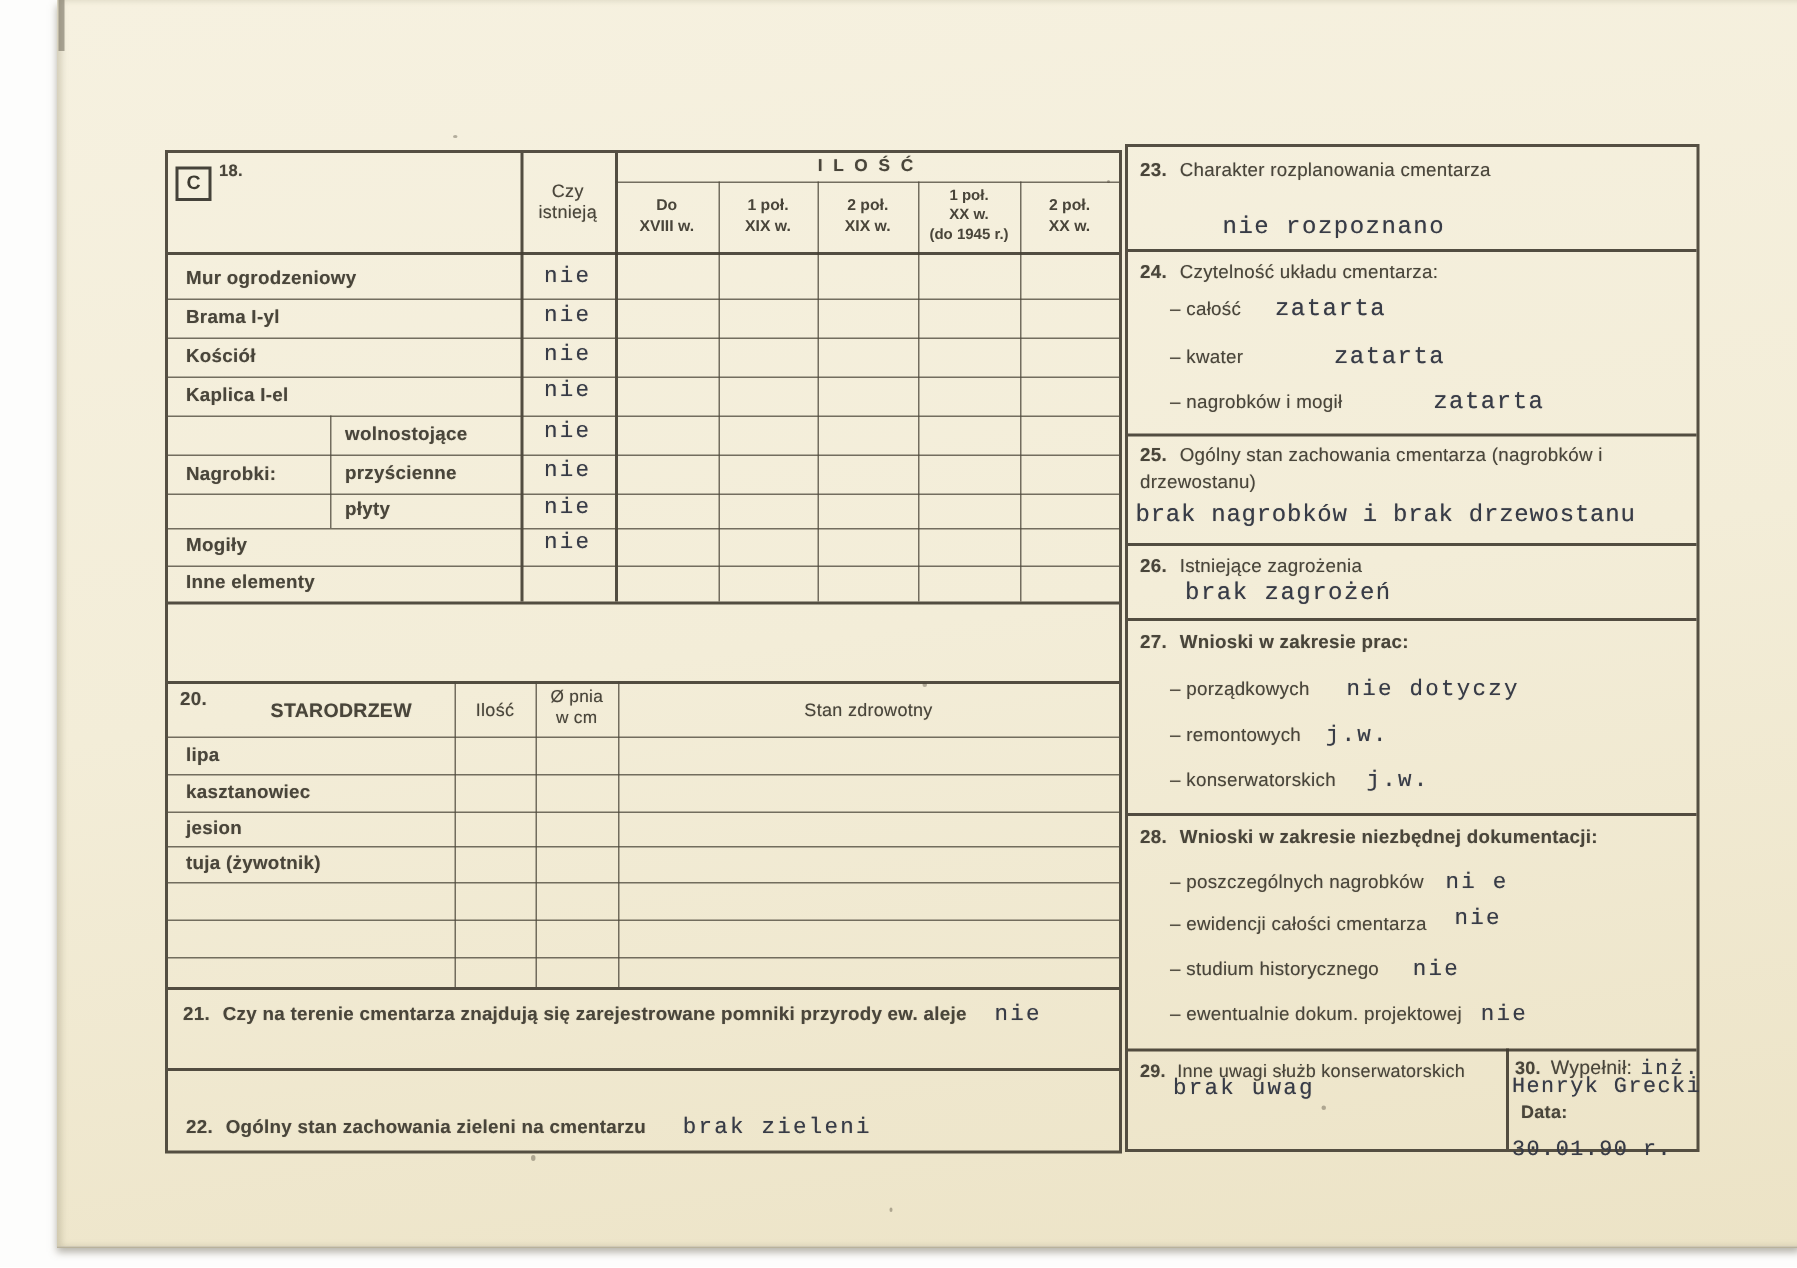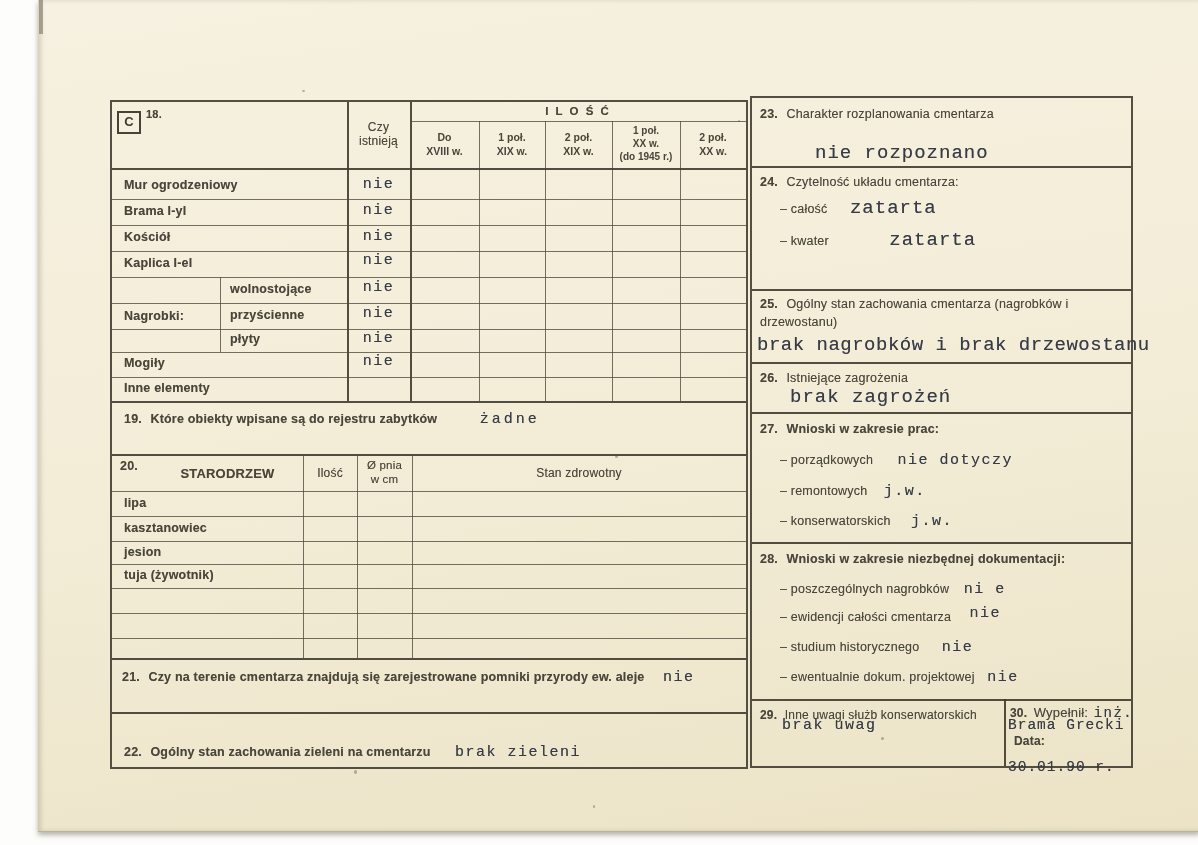"nie rozpoznano" .typed.big { font-size: 19px -> 16px }
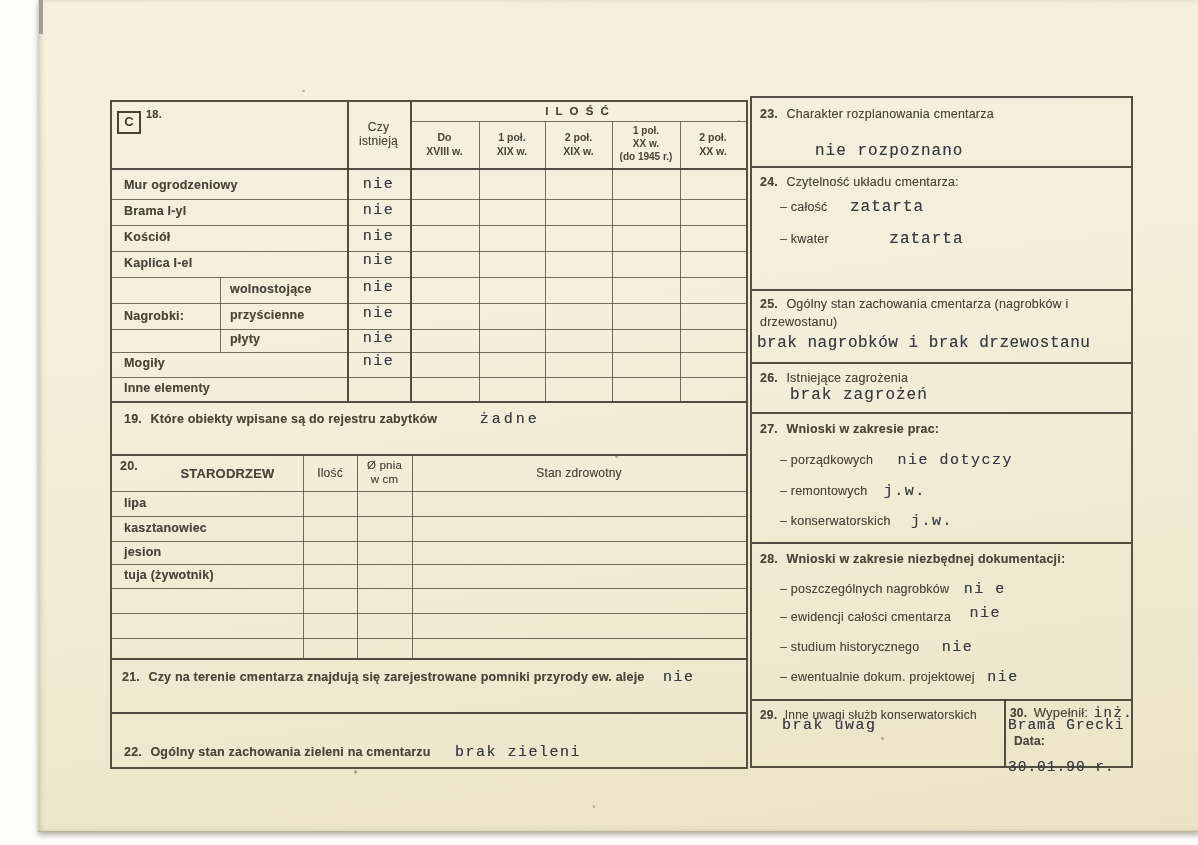"– nagrobków i mogił zatarta" div.ritem { html: none -> <div> <span>– nagrobków i mogił</span> <span>zatarta</span> </div> }
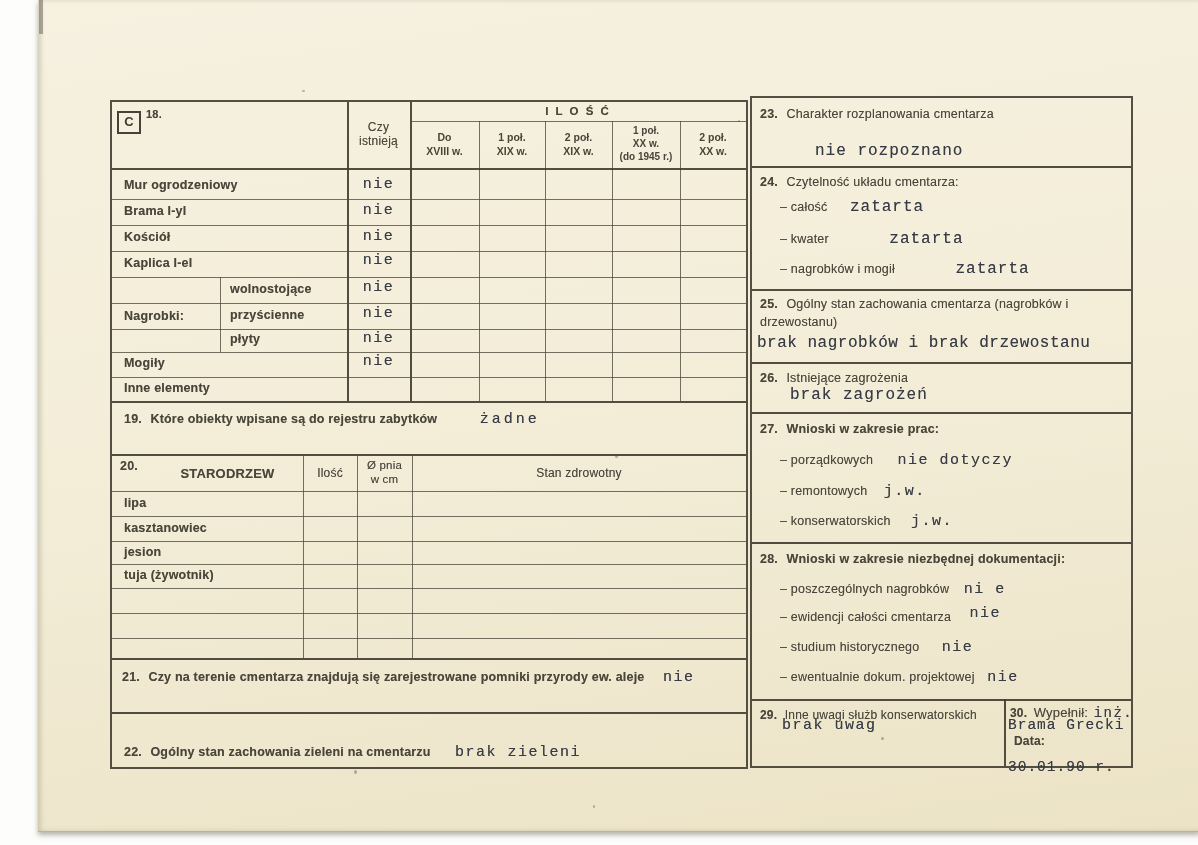"19. Które obiekty wpisane są" div.abs { html: <div> <span>19.</span> <span>Które obiekty wpisane są do rejestru zabytków</span> <span>żadne</span> </div> -> none }
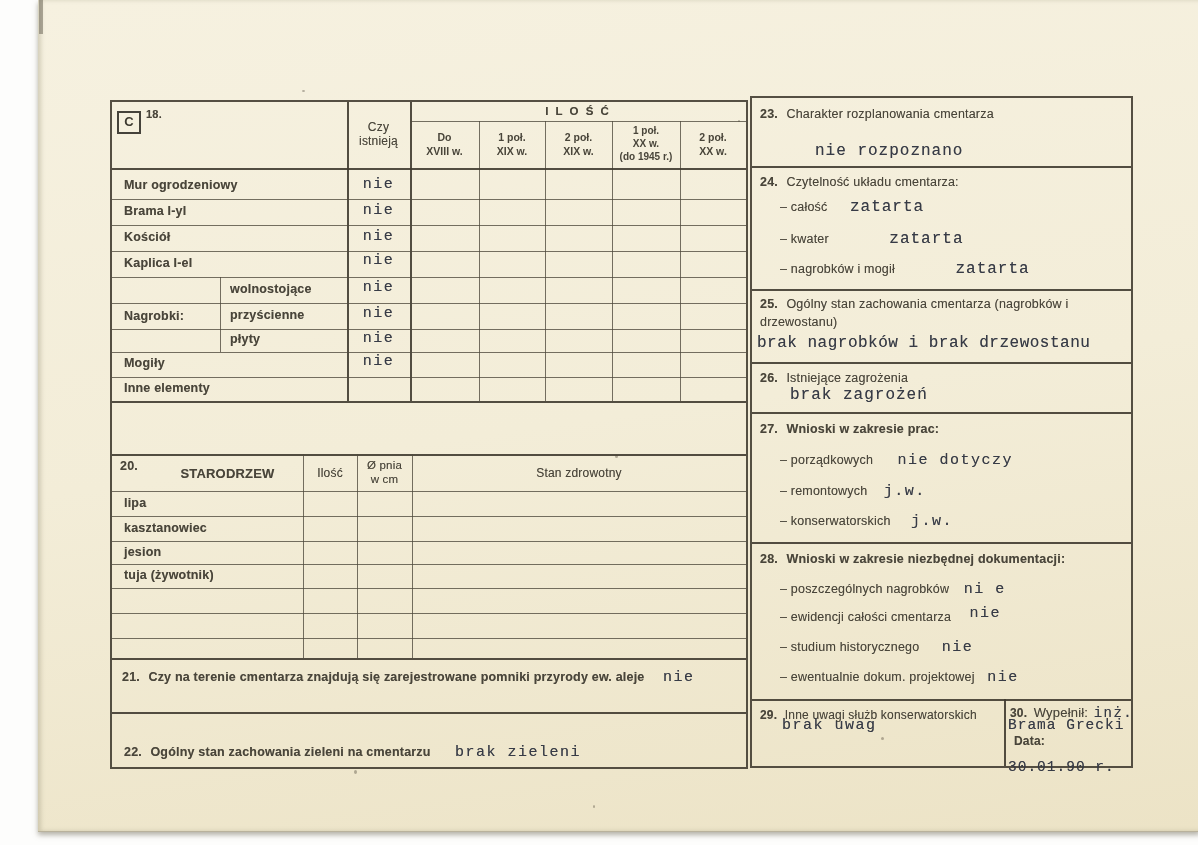"Brama Grecki" div.abs { text: Brama -> Henryk }
